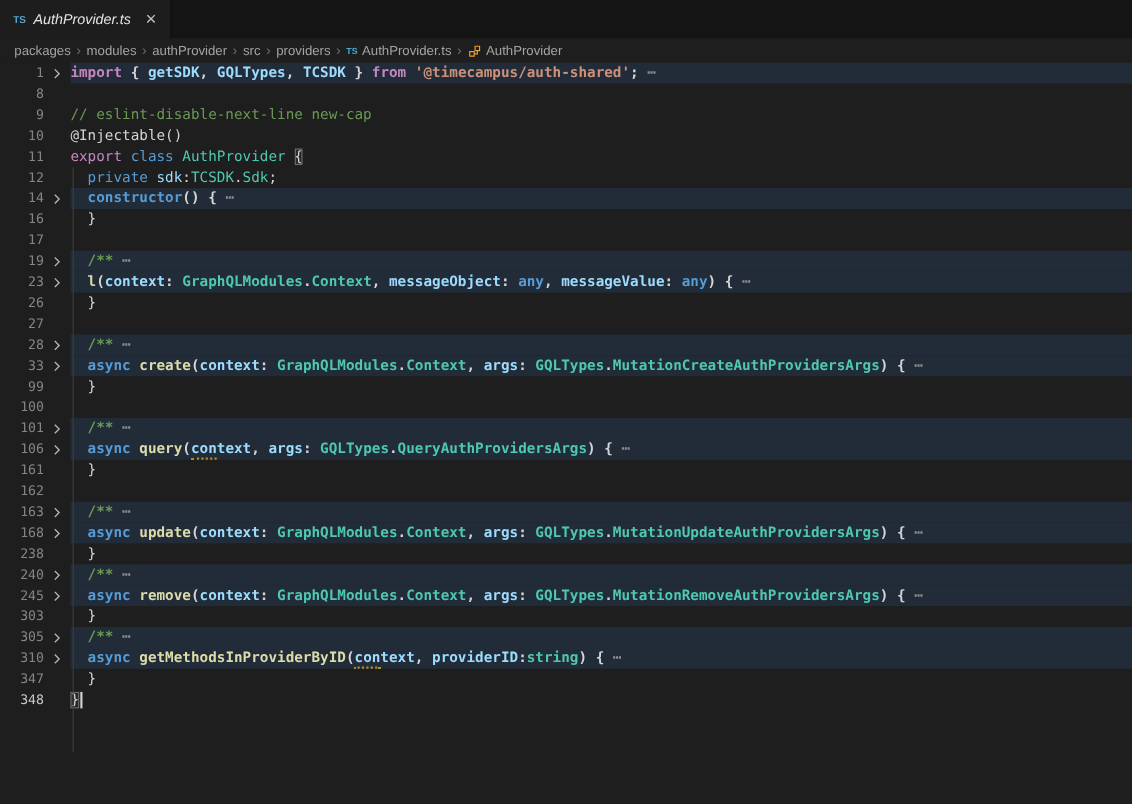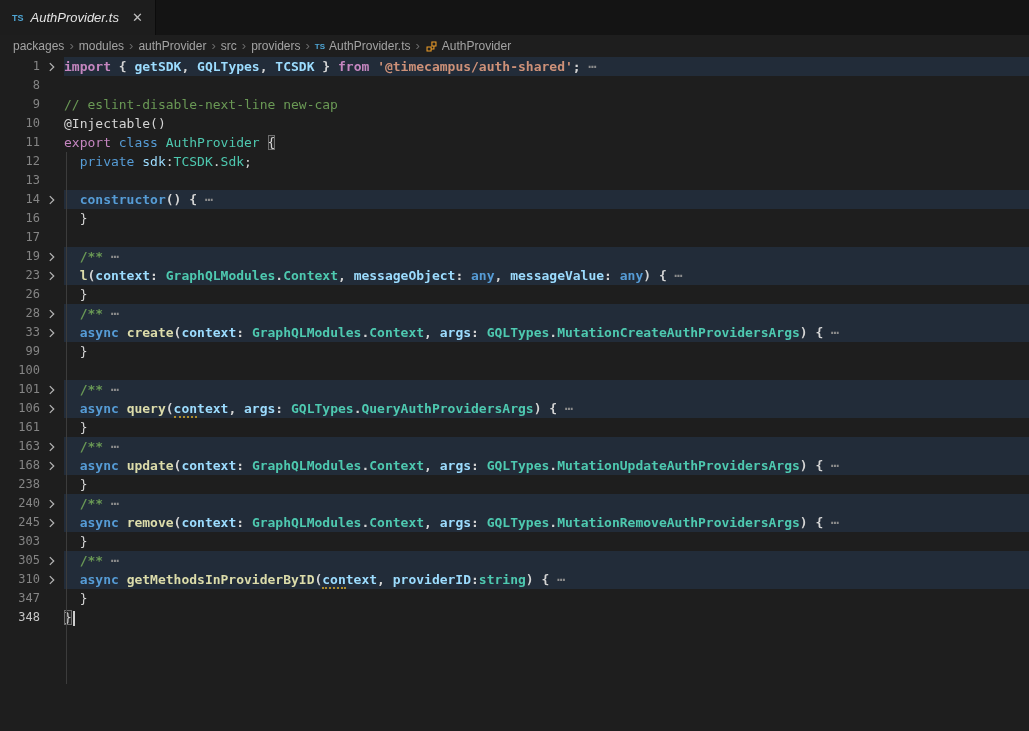"13" div.row { html: <div> <span>13</span> <span></span> <span></span> </div> -> none }
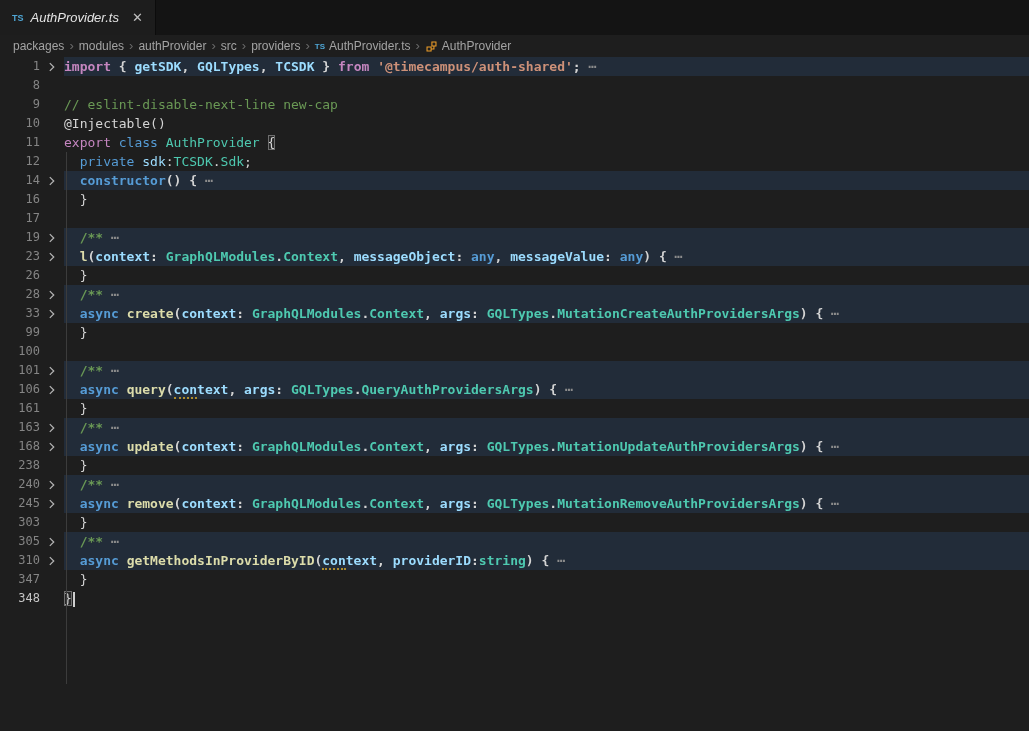"27" div.row { html: none -> <div> <span>27</span> <span></span> <span></span> </div> }
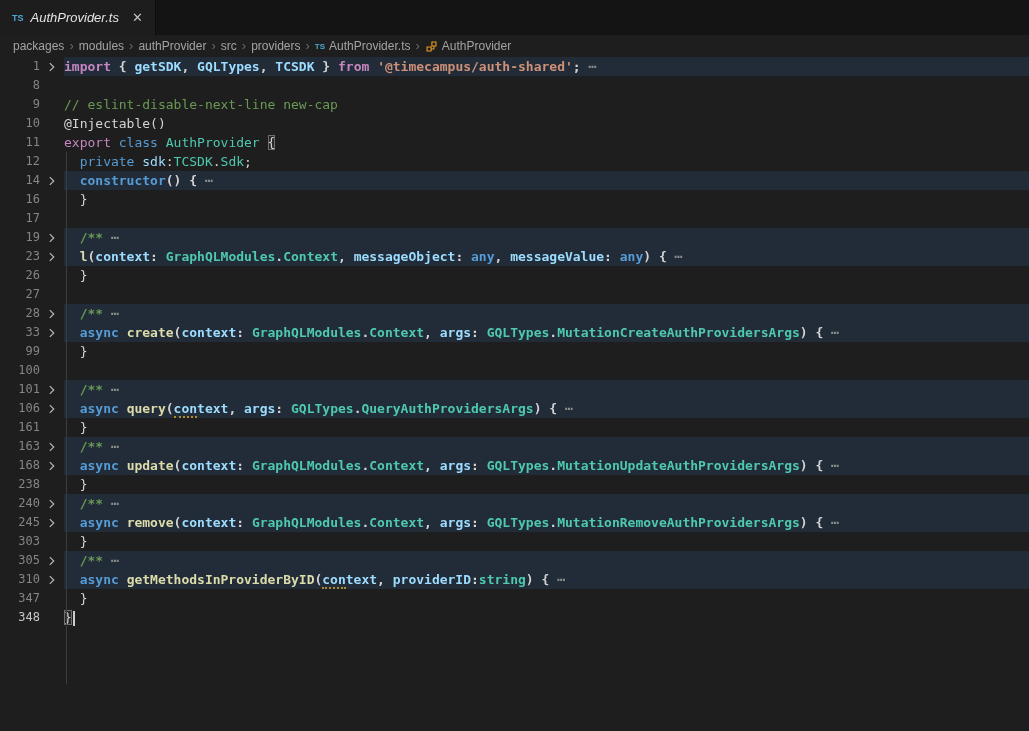"162" div.row { html: none -> <div> <span>162</span> <span></span> <span></span> </div> }
